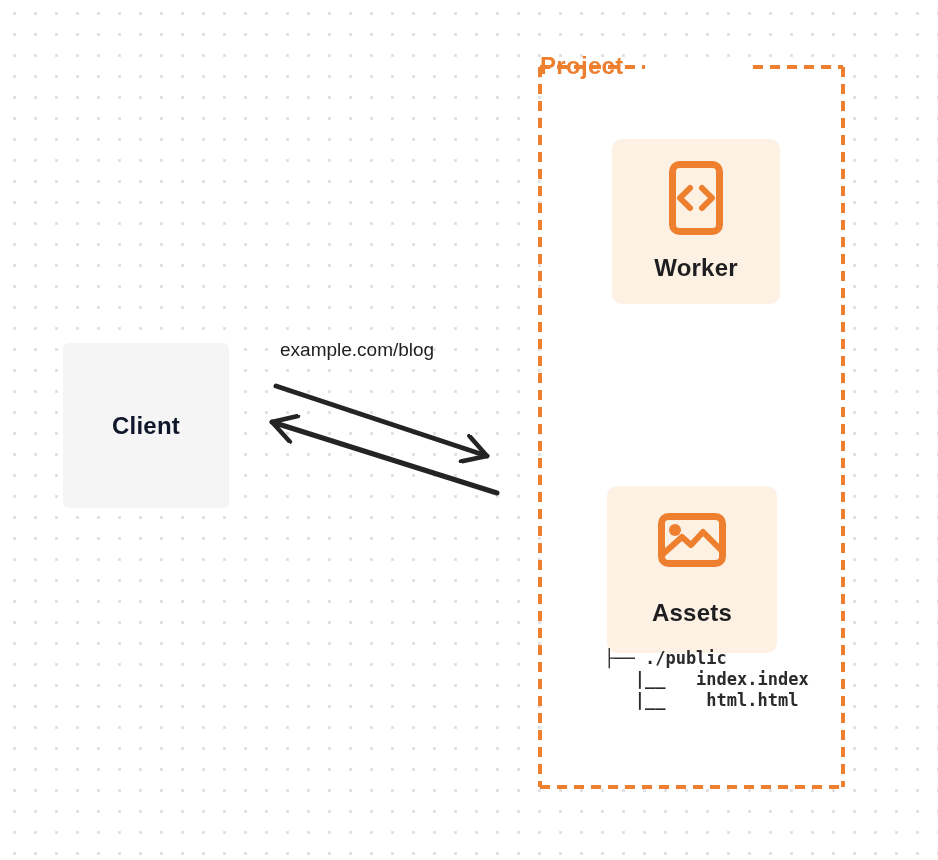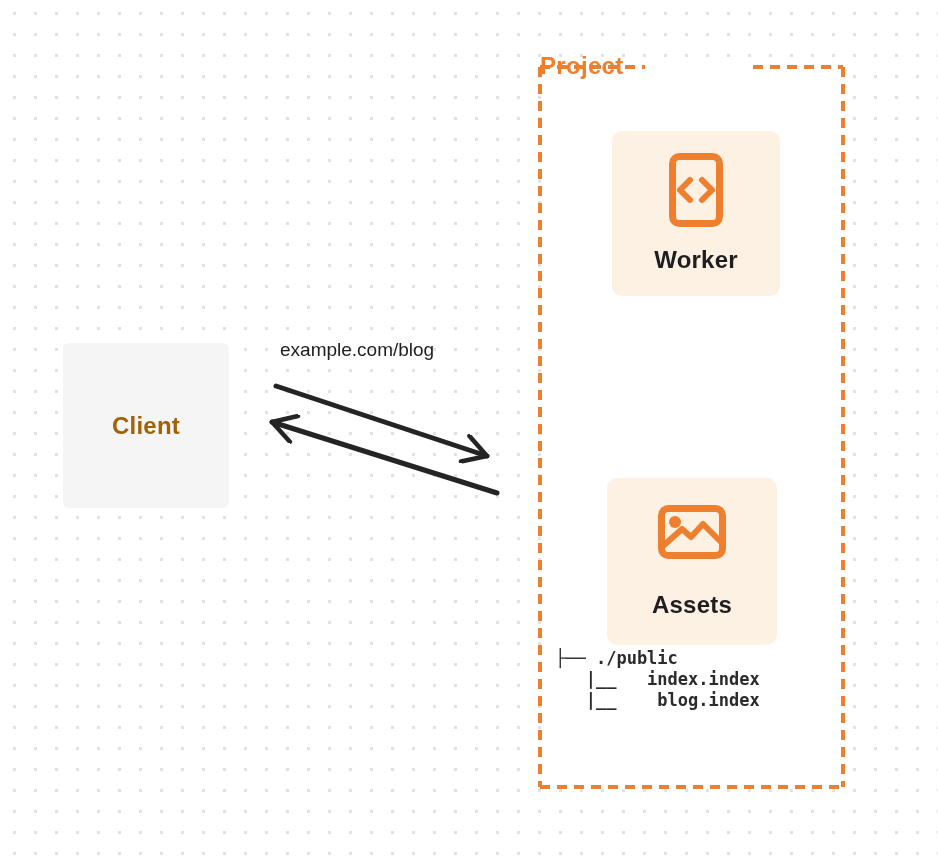"Worker" .card { margin-top: none -> 8px }
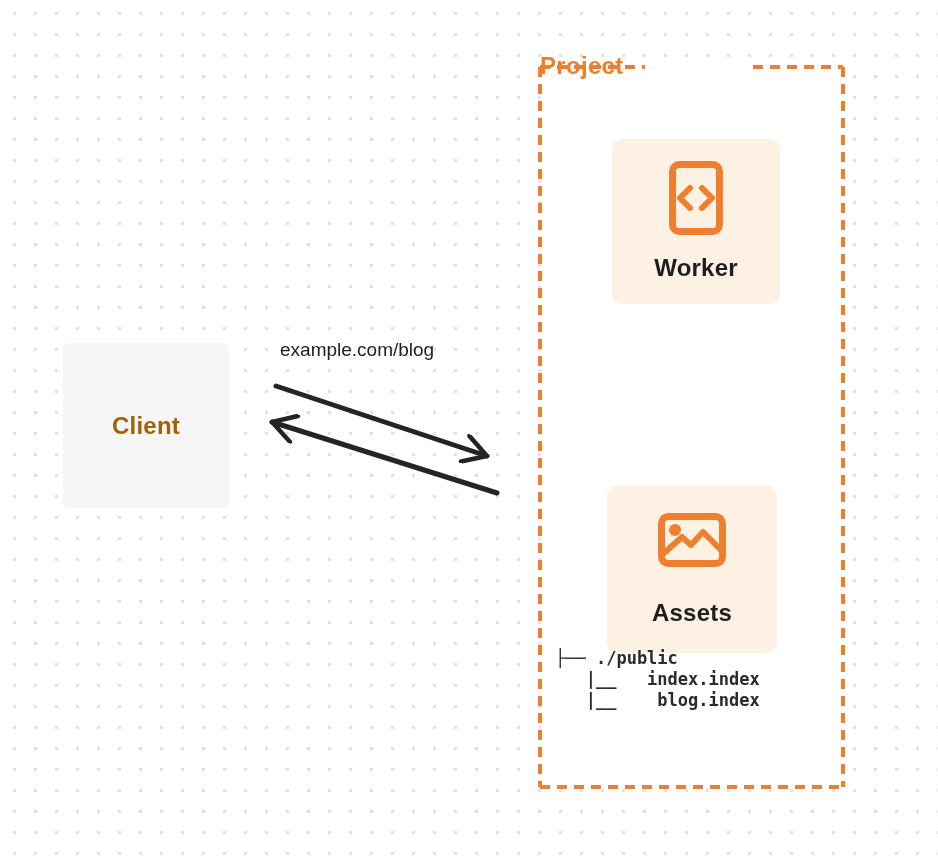"Client" .client-box .label { color: #a16207 -> #0f172a }
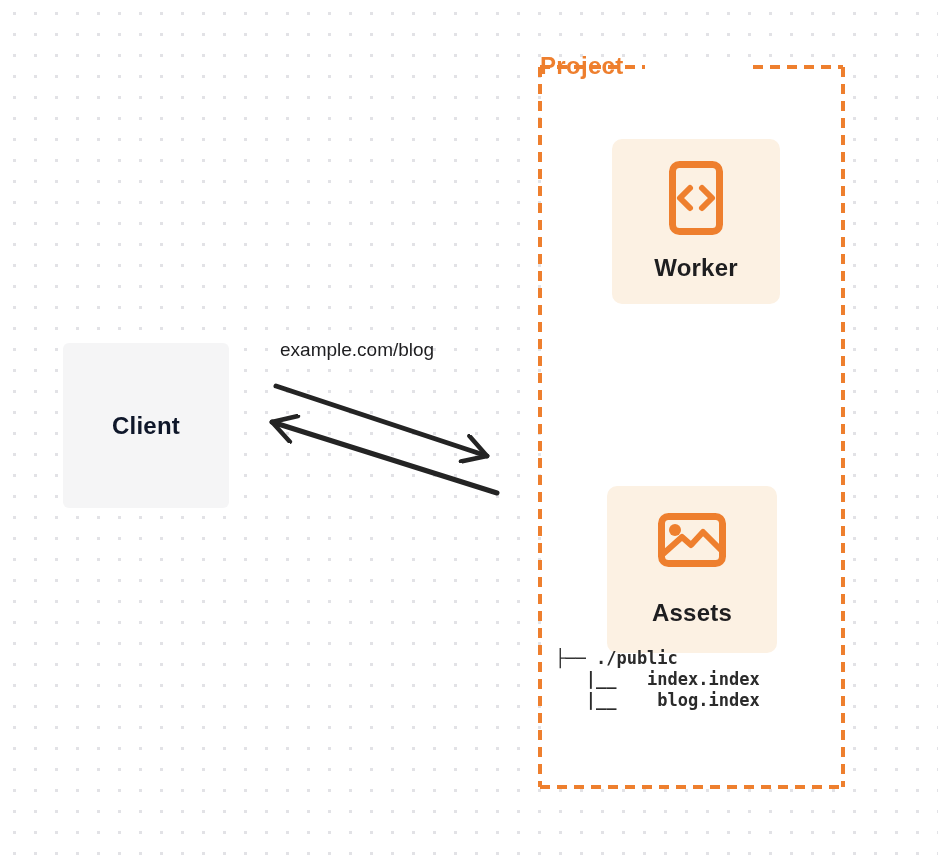"├── ./public" .file-tree { left: 555px -> 604px }
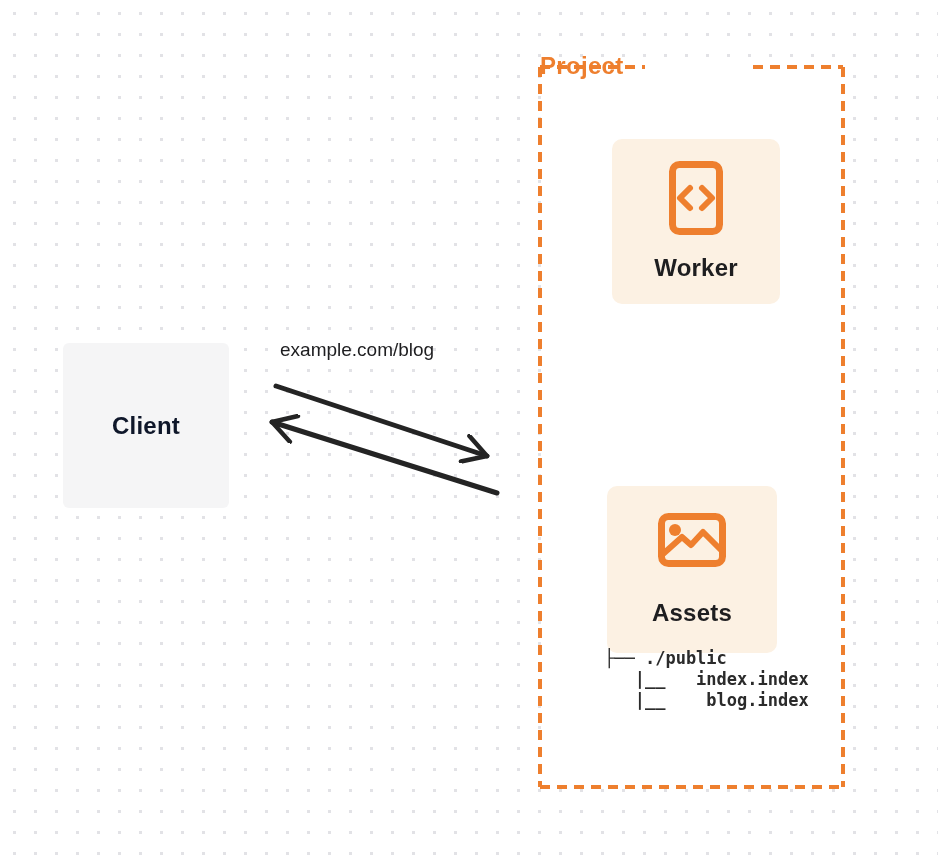"|__ blog.index" div.tree-line { text: blog.index -> html.html }
